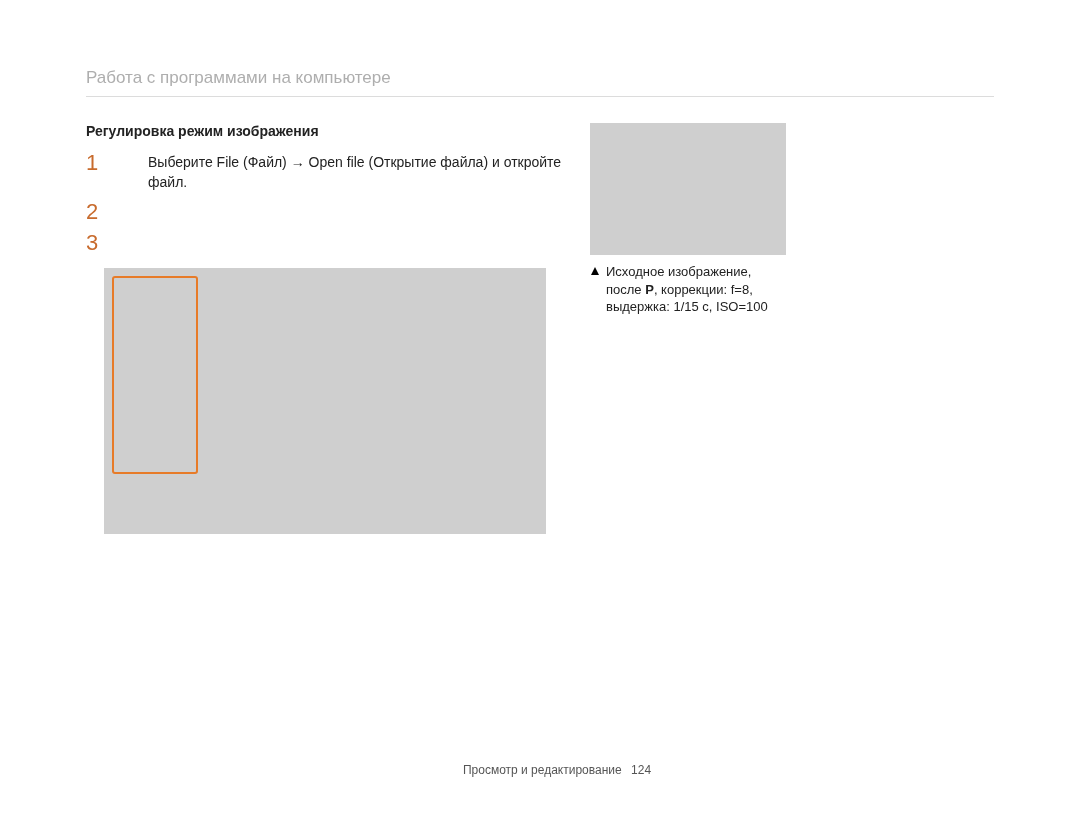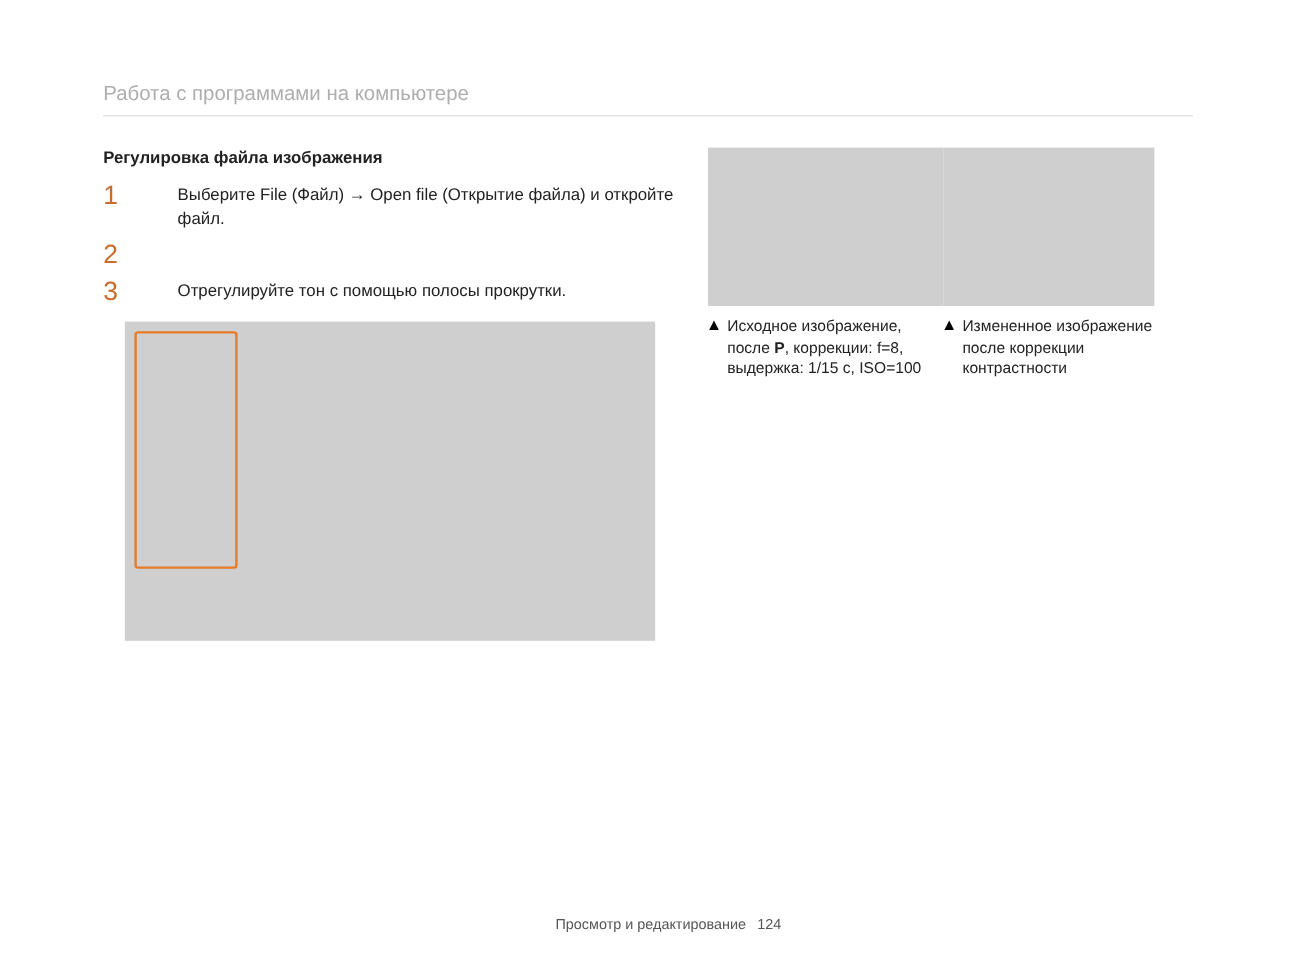"Регулировка файла изображения" div.section-heading { text: файла -> режим }
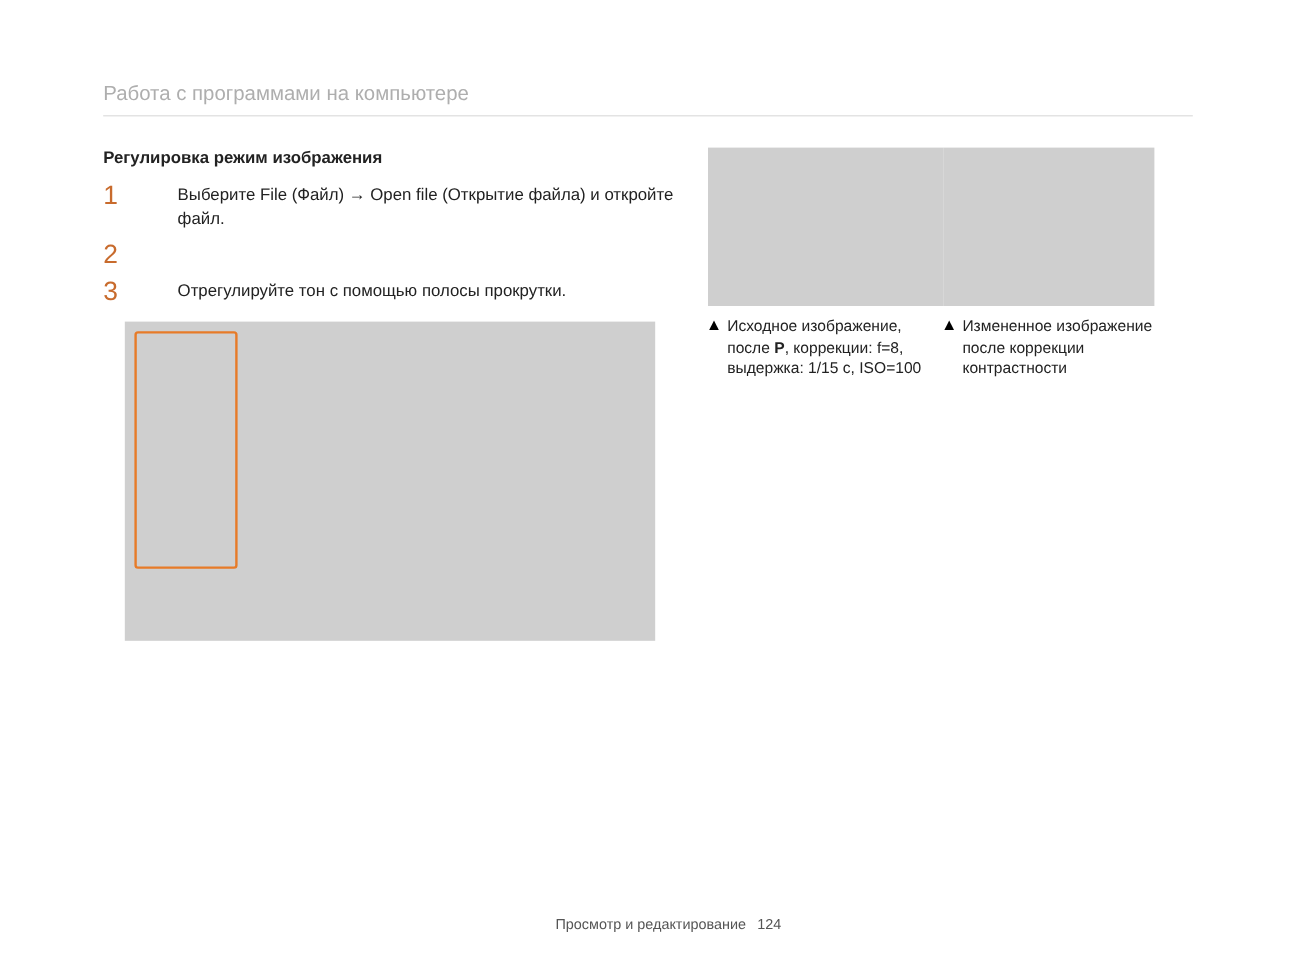"Отрегулируйте тон с помощью полосы" span.txt { html: <span>Отрегулируйте тон с помощью полосы прокрутки.</span> -> none }
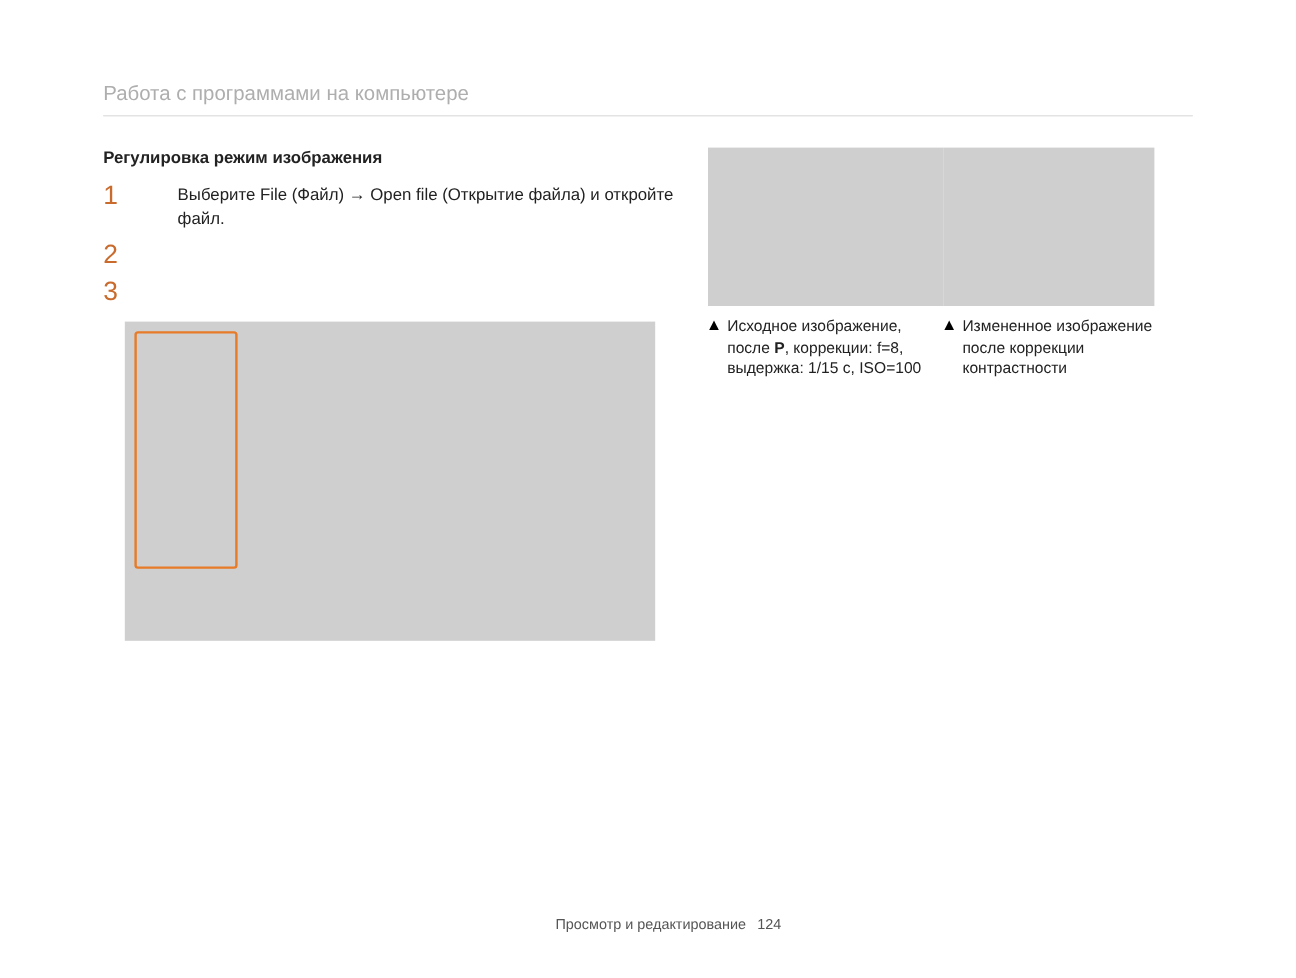"Измененное изображение" div.thumb-block { html: <div> <div></div> <div> <span> <svg> <polygon></polygon> </svg> </span> <span> <span>Измененное изображение</span><br> <span>после коррекции</span><br> <span>контрастности</span> </span> </div> </div> -> none }
